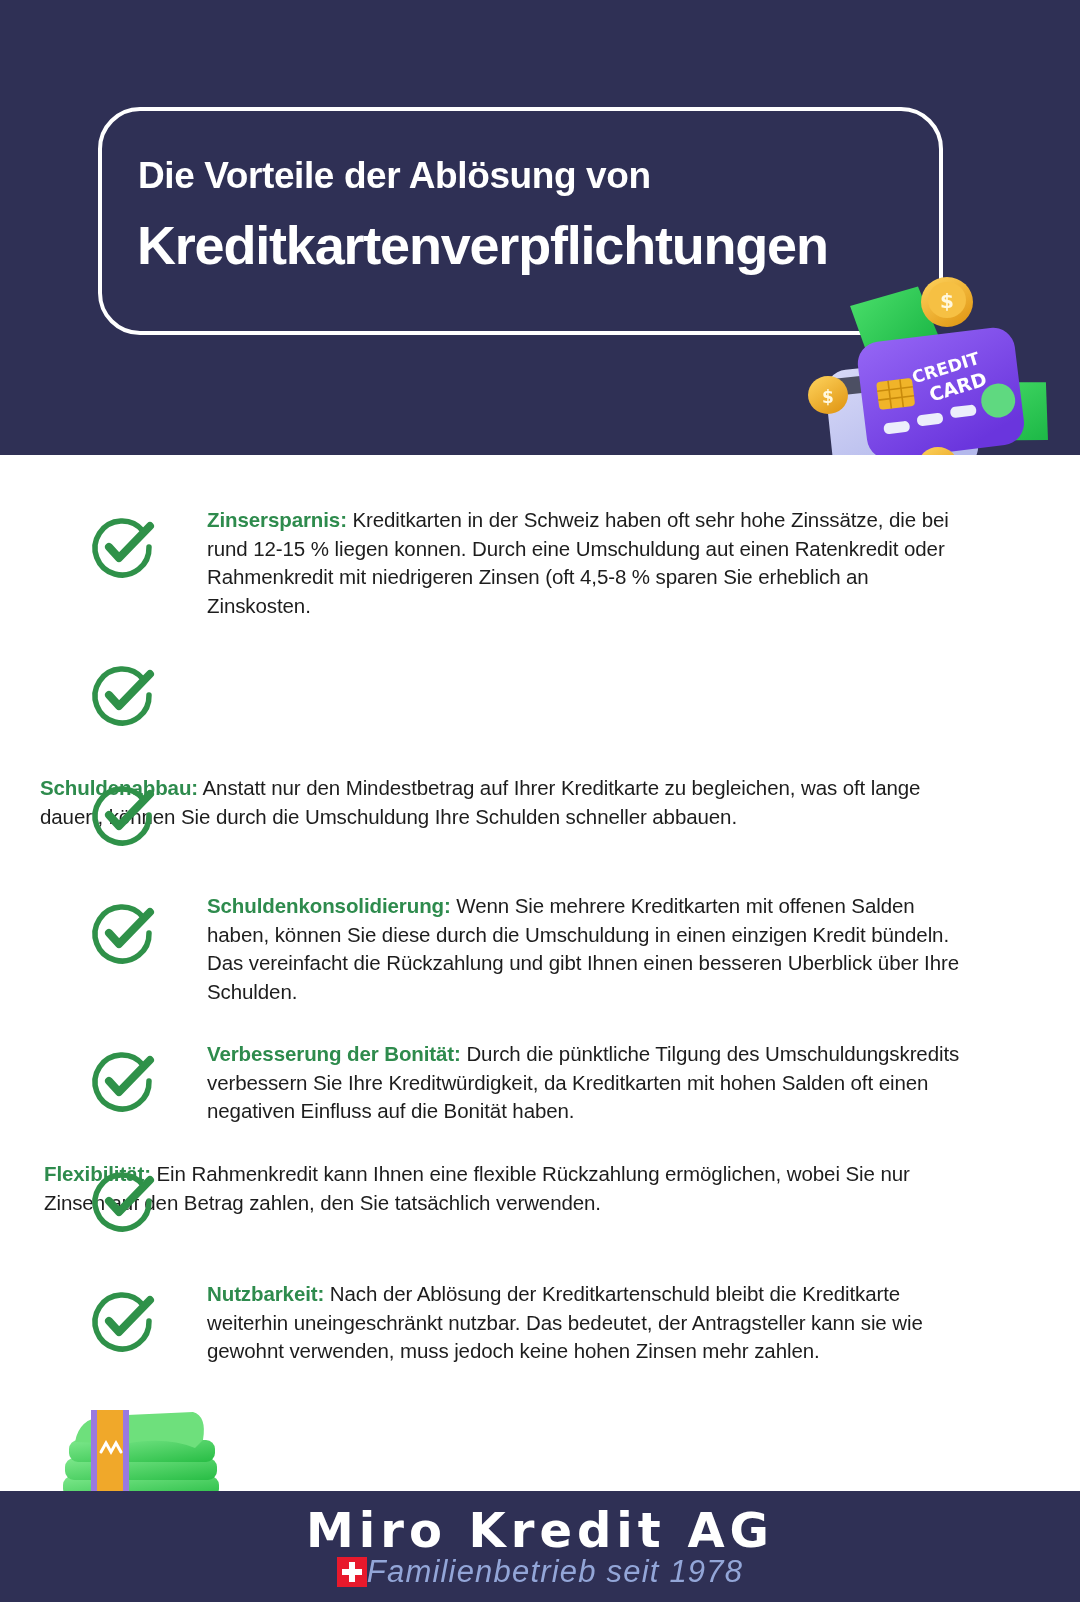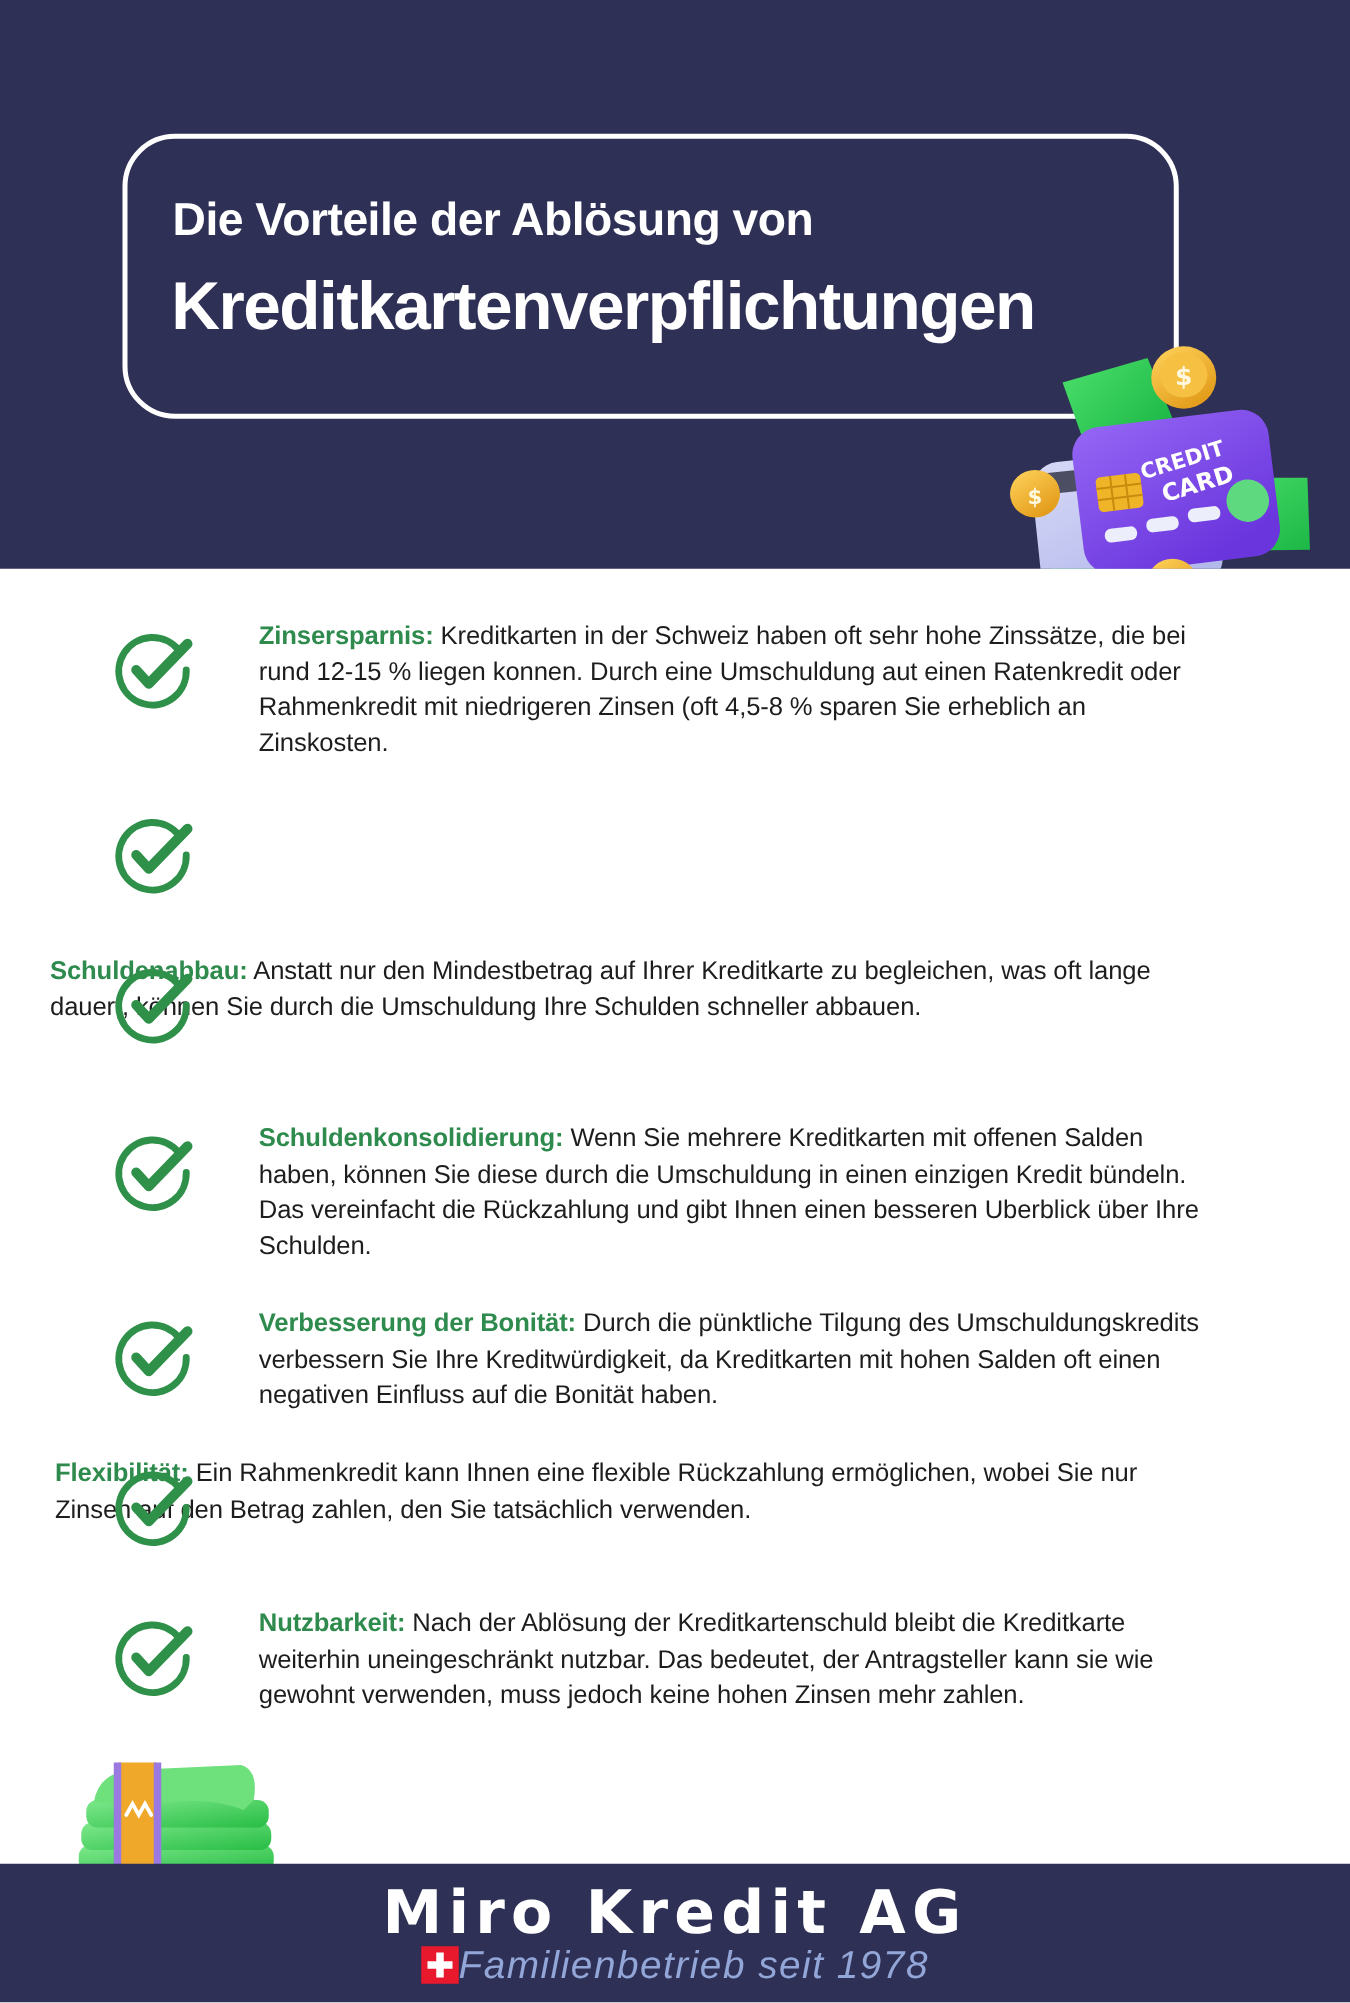"Zinsersparnis: Kreditkarten in der" div.bullet { margin-top: 40px -> 51px }
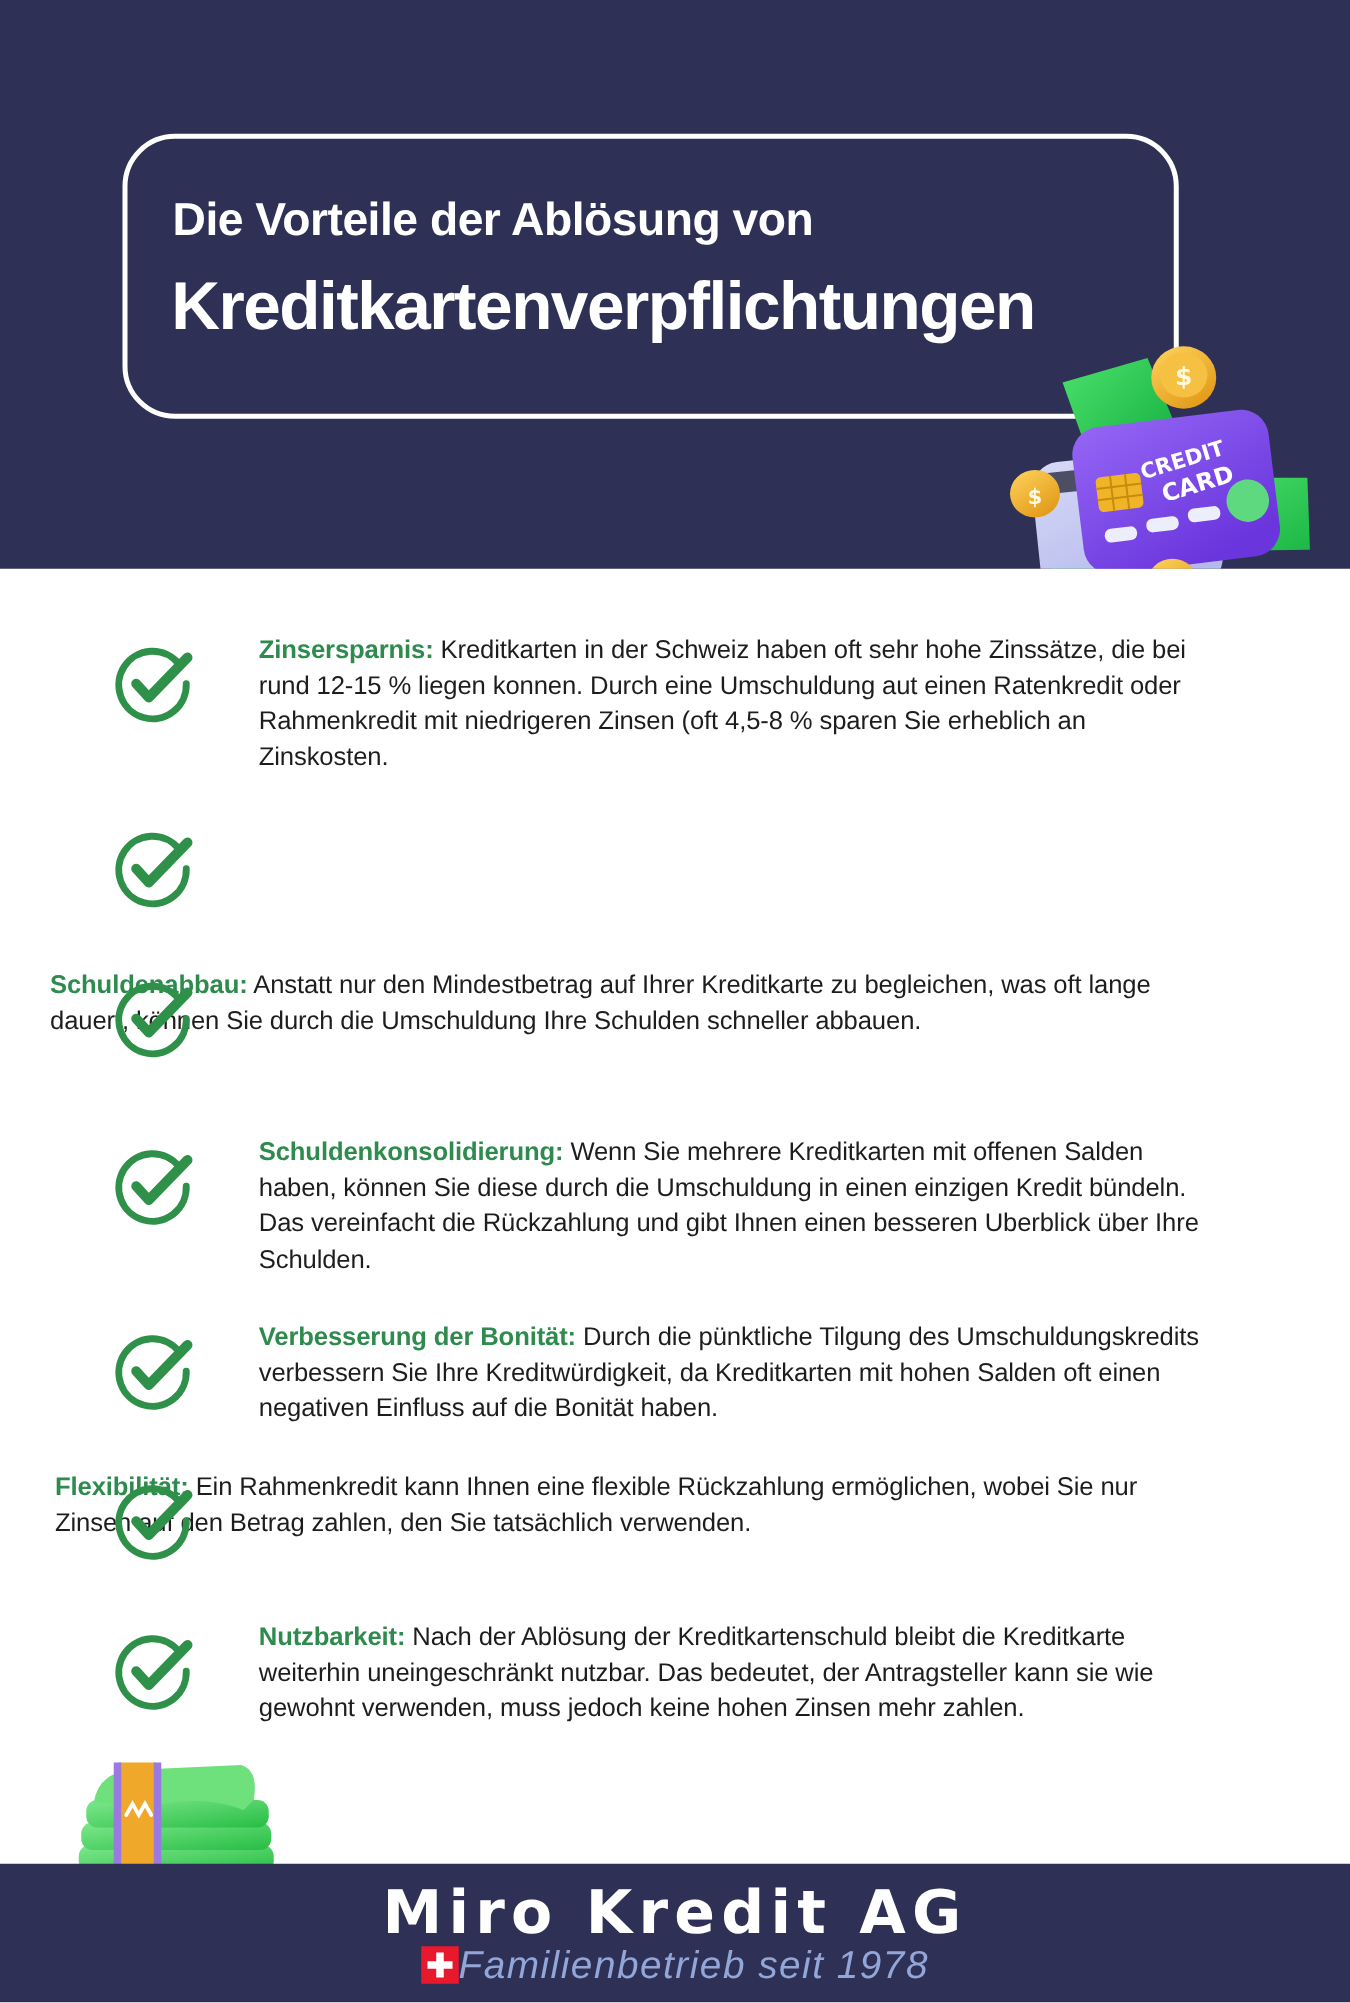"Schuldenkonsolidierung: Wenn Sie mehrere" div.bullet { margin-top: 48px -> 32px }
